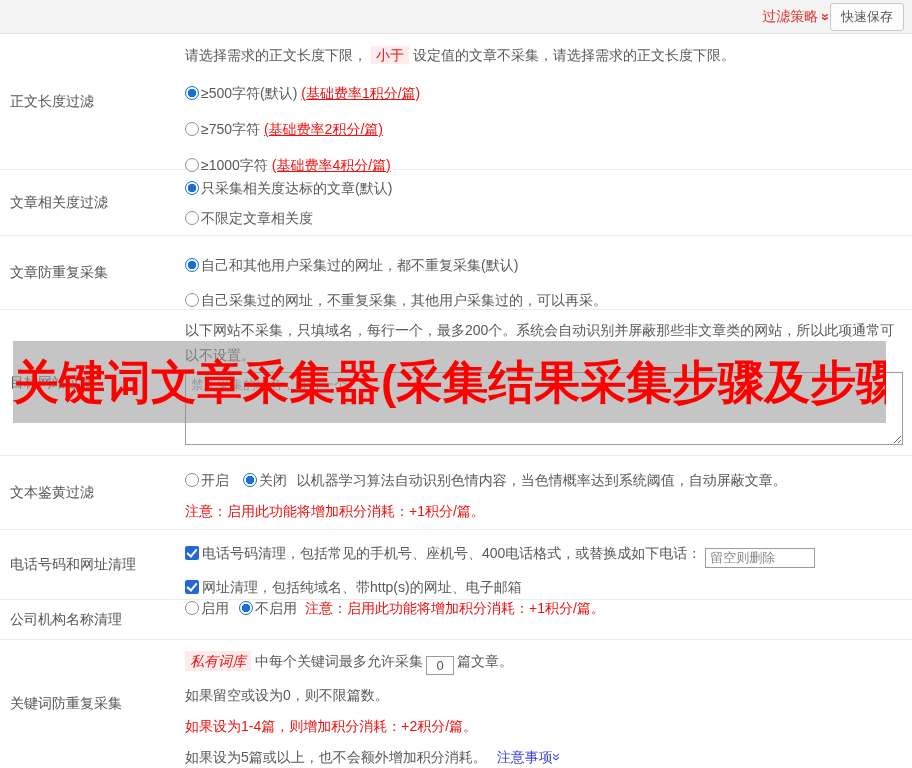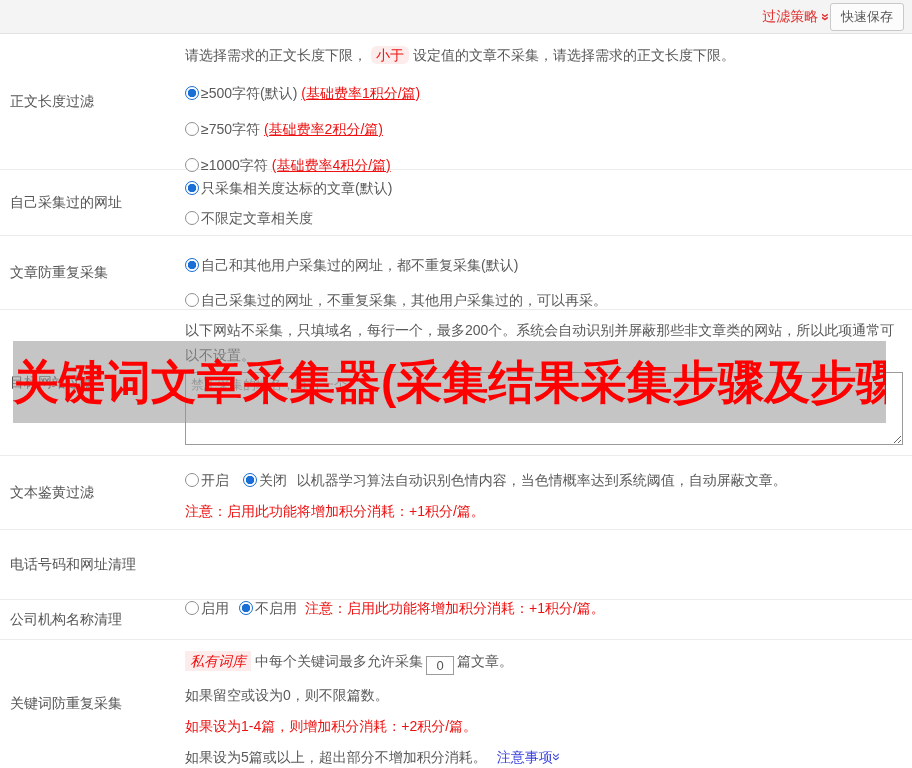"小于" .hl { border-radius: 6px -> none }
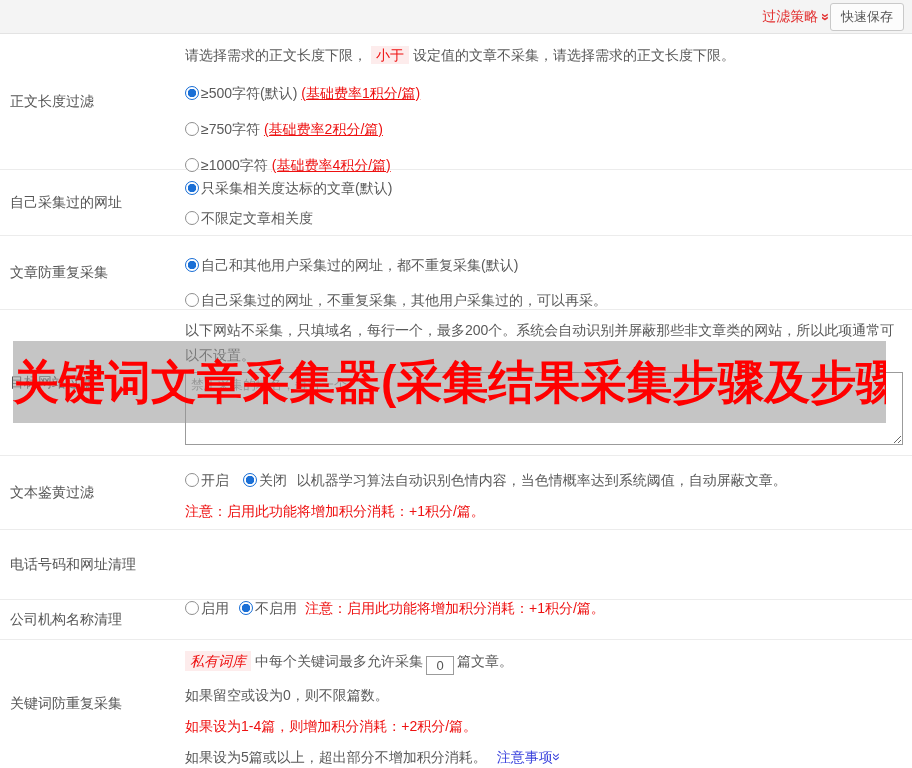"自己采集过的网址" div.lbl-cell { text: 自己采集过的网址 -> 文章相关度过滤 }
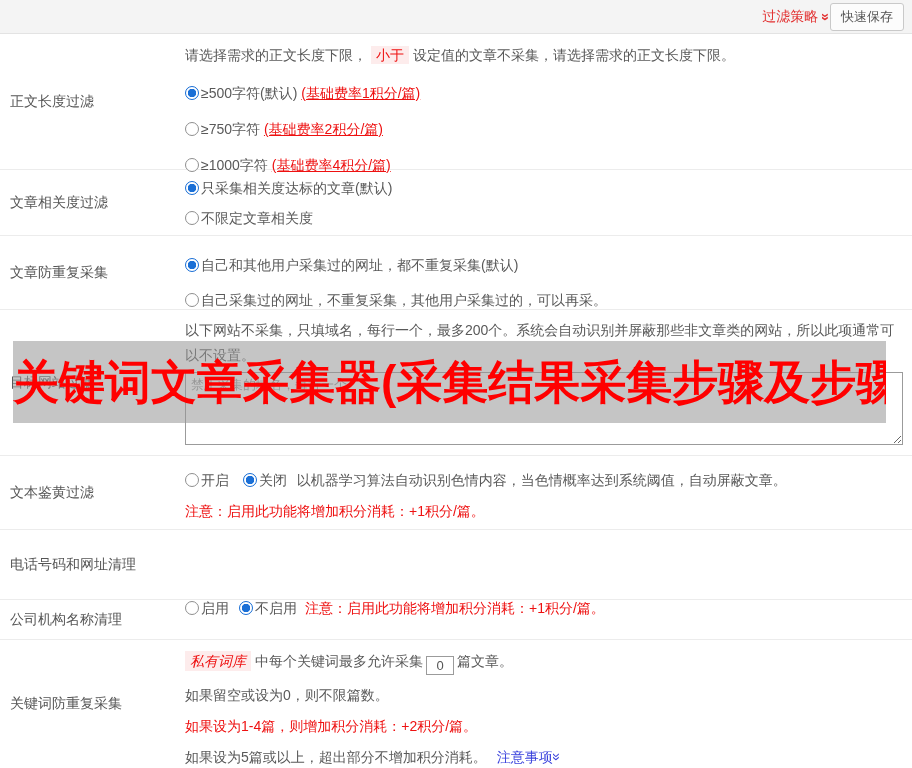"电话号码清理，包括常见的手机号、座机号、400电话格式，或替换成如下电话：" div.content-cell { html: none -> <div> <div> <span></span><span>电话号码清理，包括常见的手机号、座机号、400电话格式，或替换成如下电话：</span> <input> </div> <div> <span></span><span>网址清理，包括纯域名、带http(s)的网址、电子邮箱</span> </div> </div> }
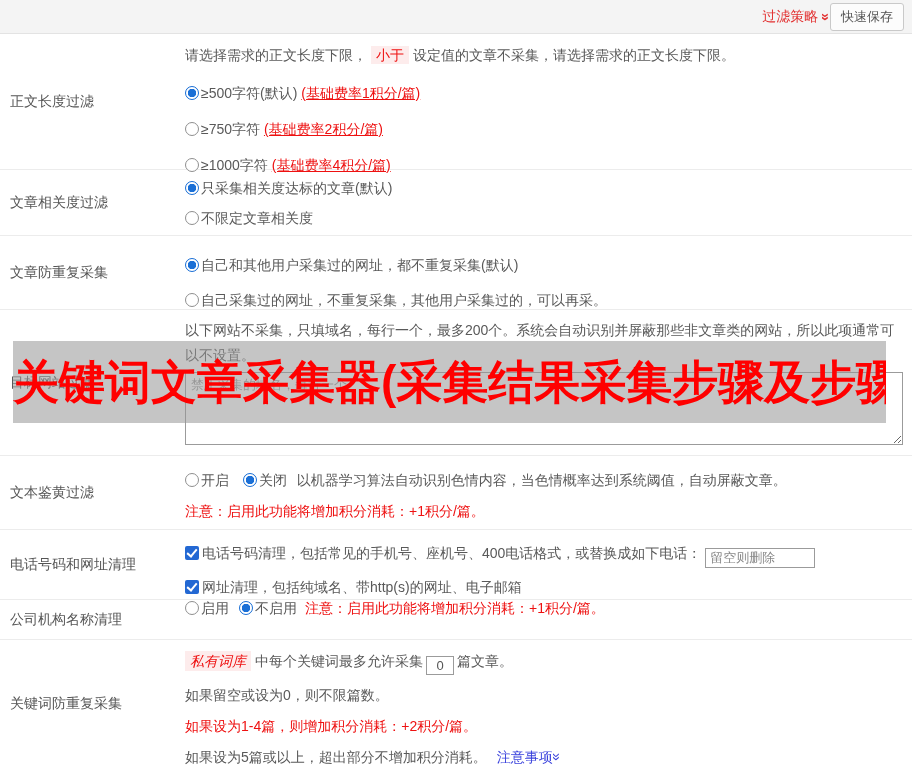"如果设为5篇或以上，超出部分不增加积分消耗。" span { text: 超出部分不 -> 也不会额外 }
